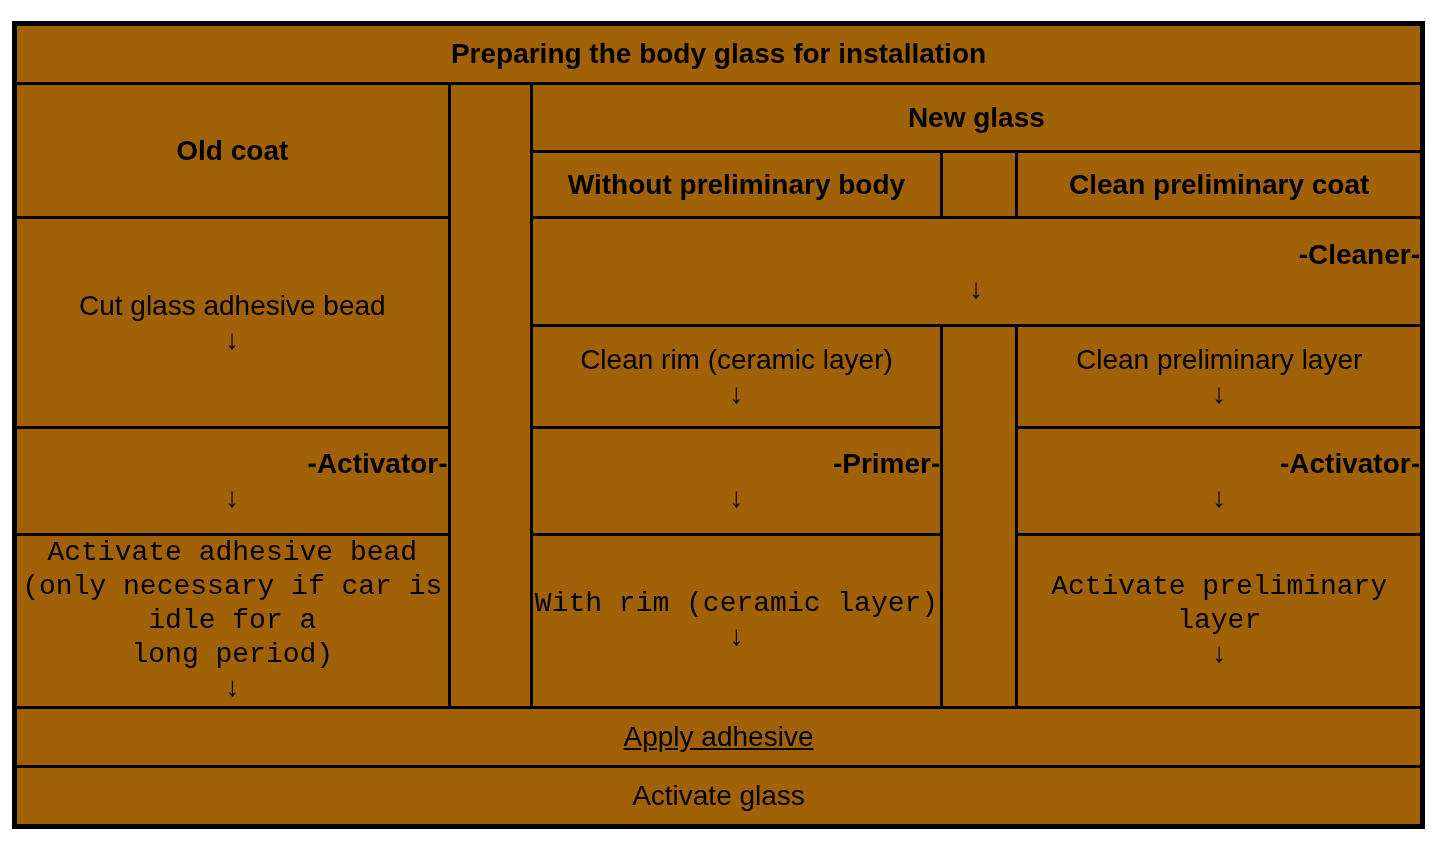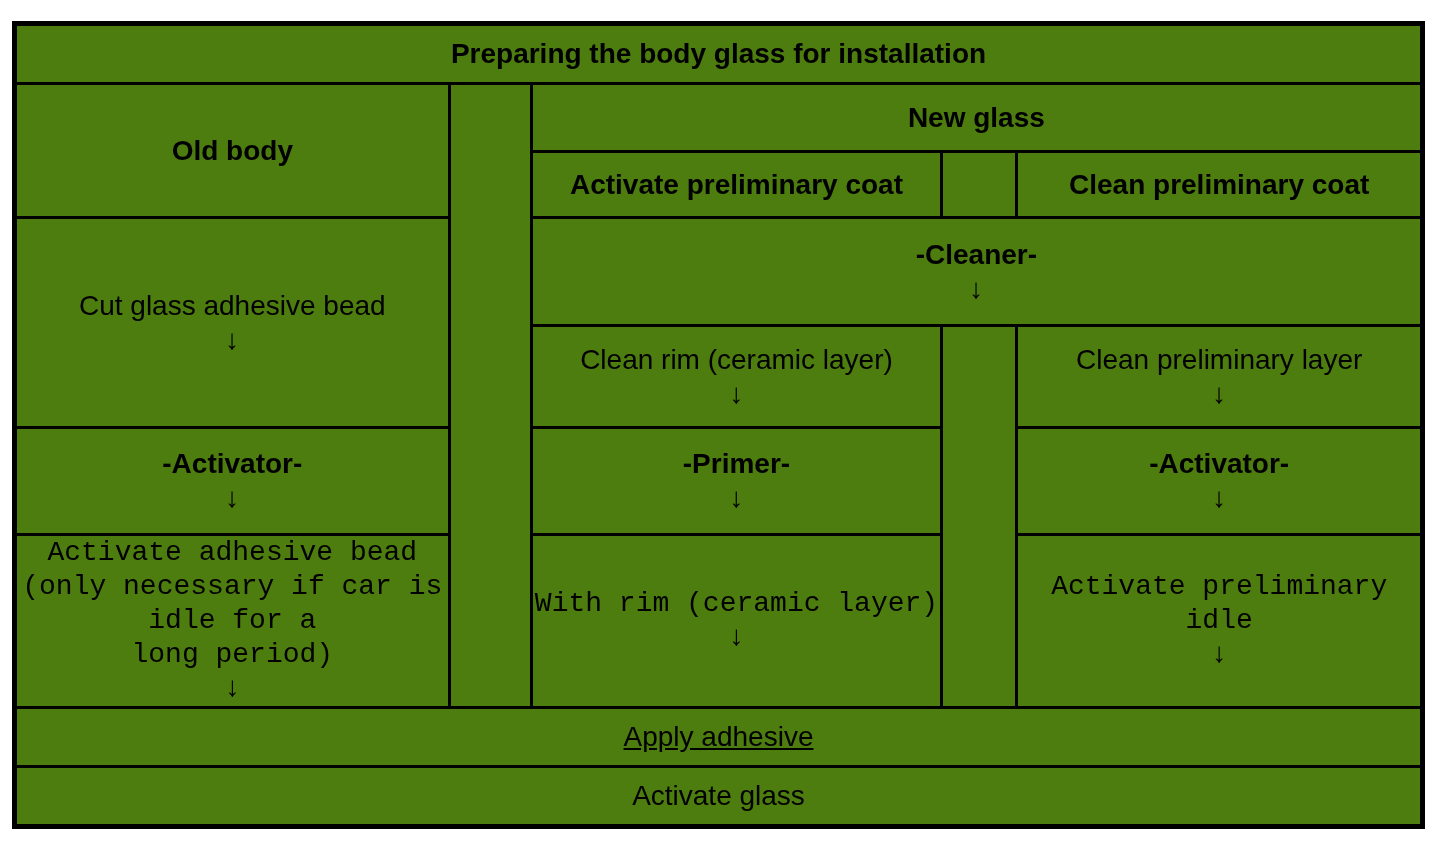"Preparing the body glass for" table.flow { background: #4d7c0f -> #a16207 }
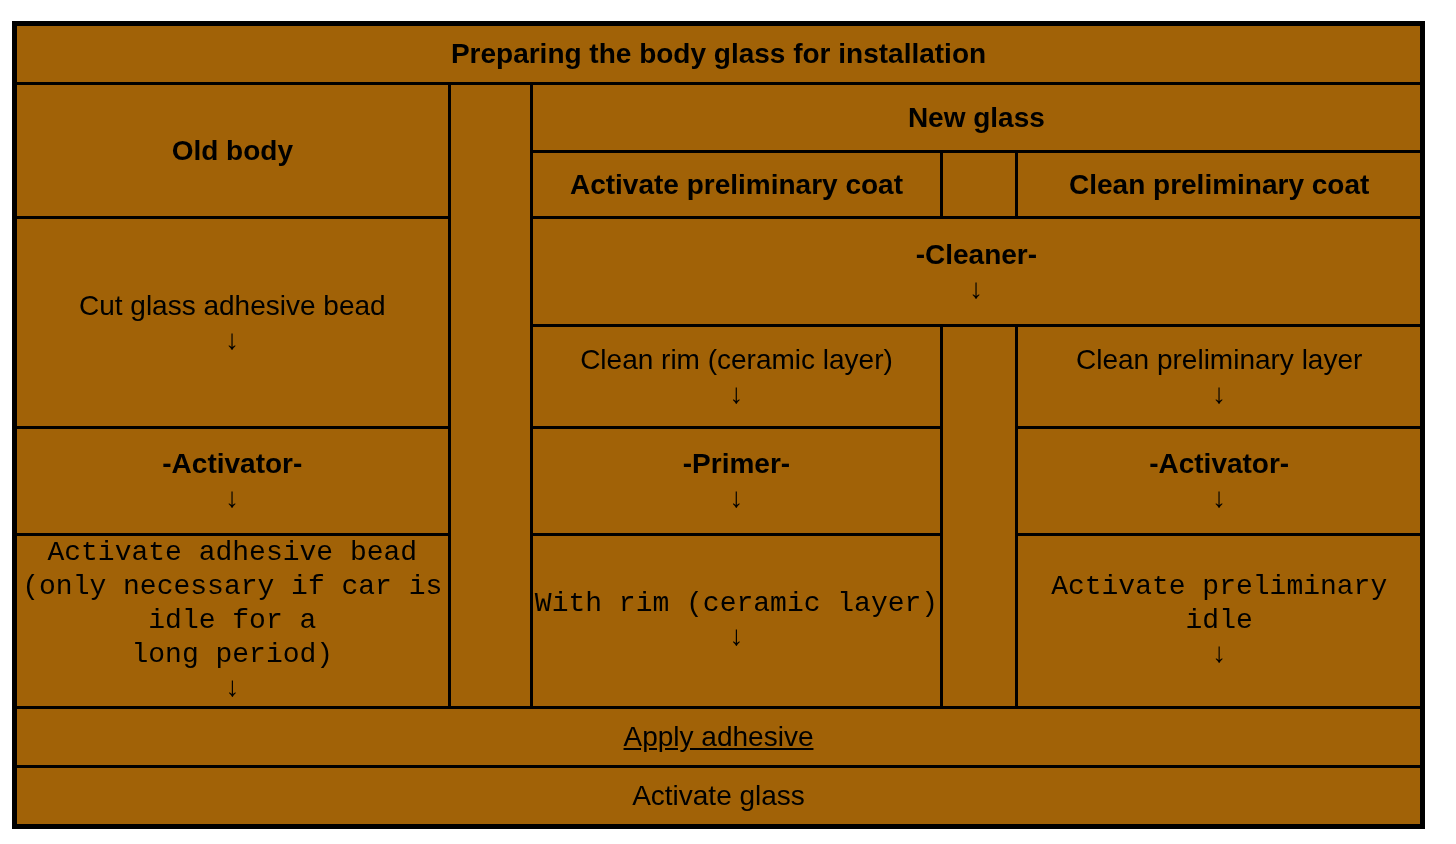"Old body" td.bold { text: body -> coat }
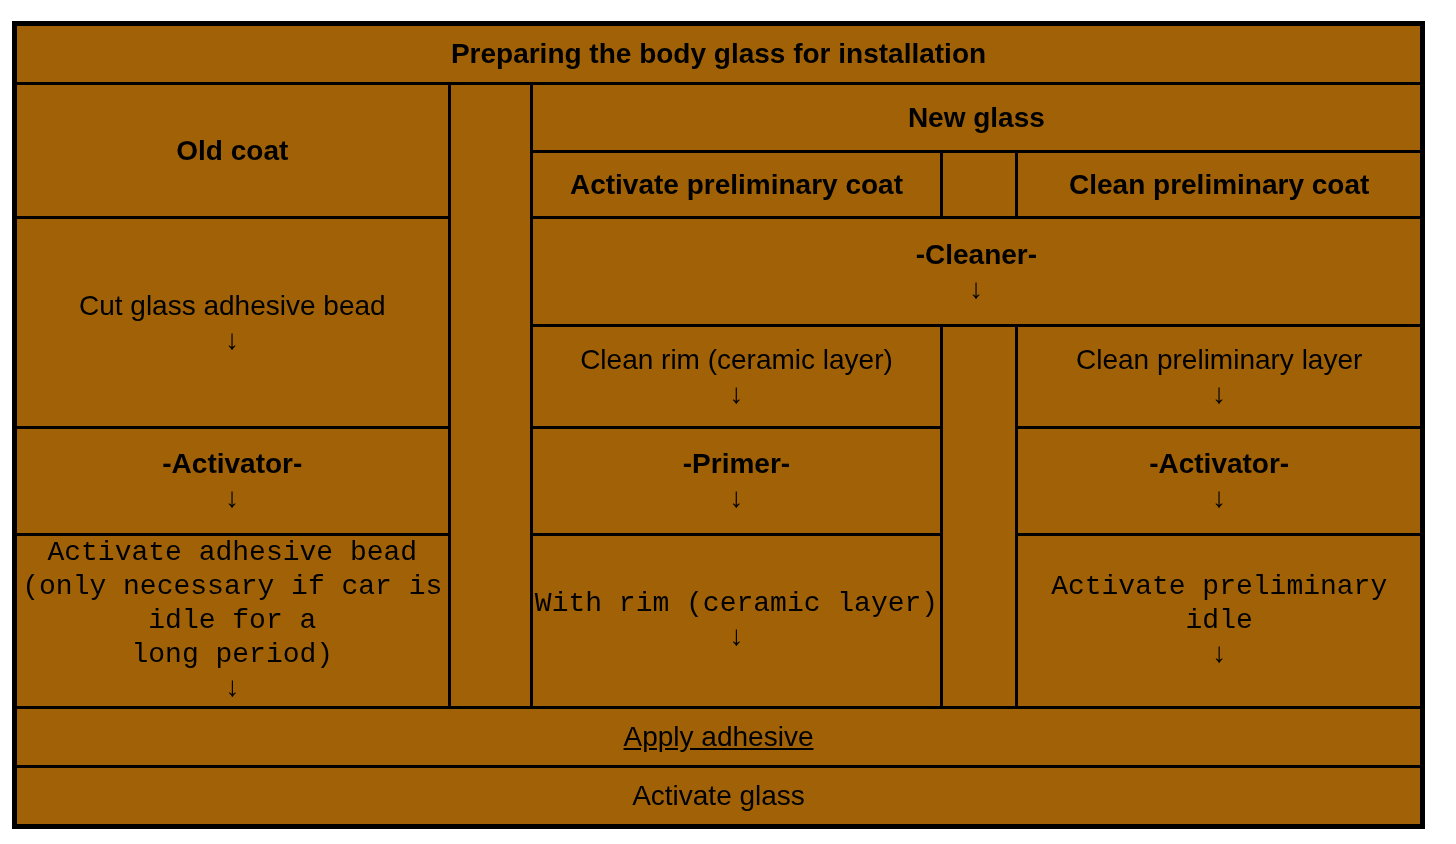"Activate preliminary coat" td.bold { text: Activate preliminary coat -> Without preliminary body }
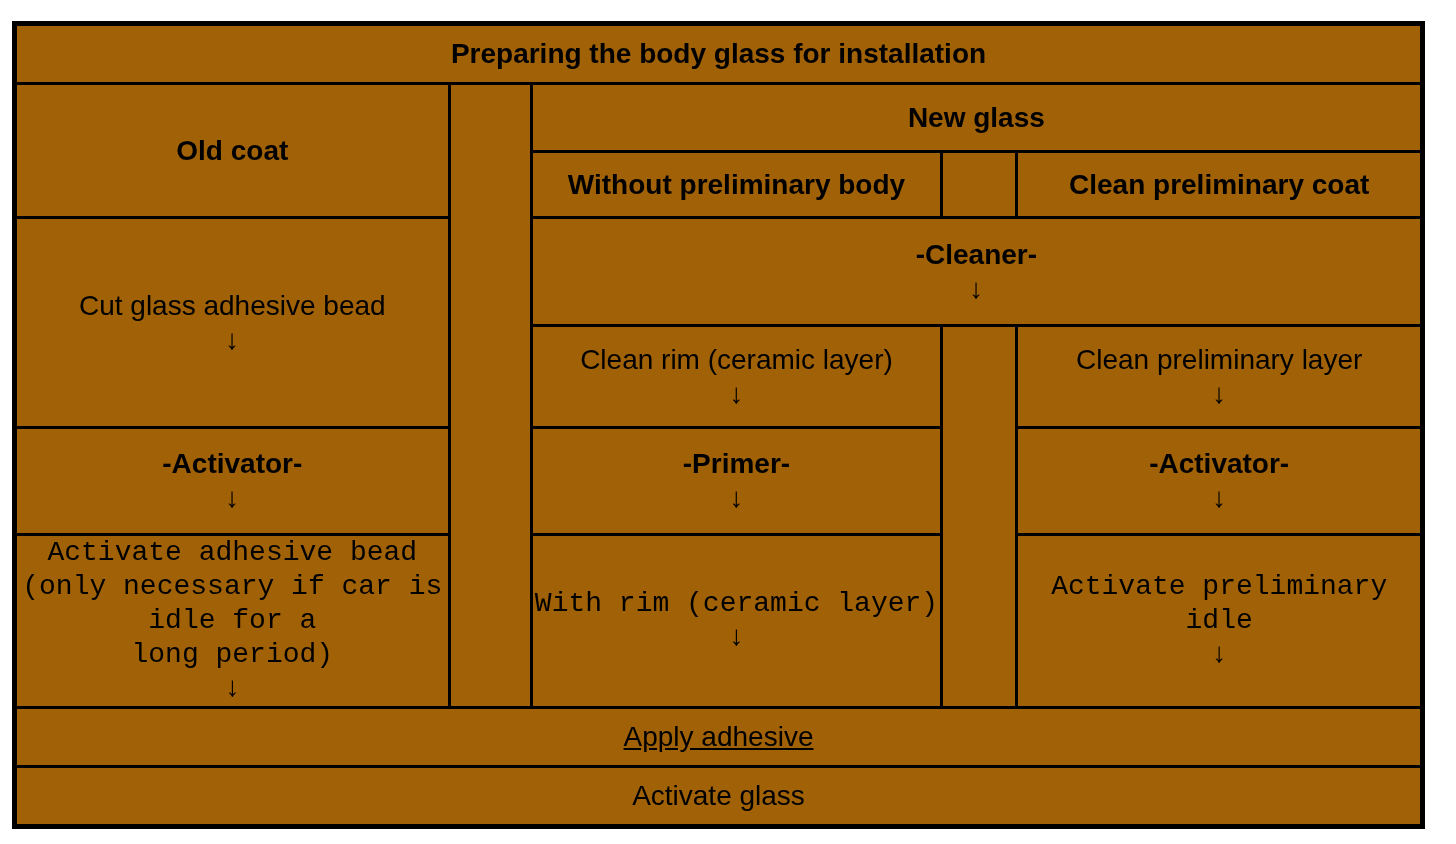"-Cleaner-" .txt.bold-txt { text-align: none -> right }
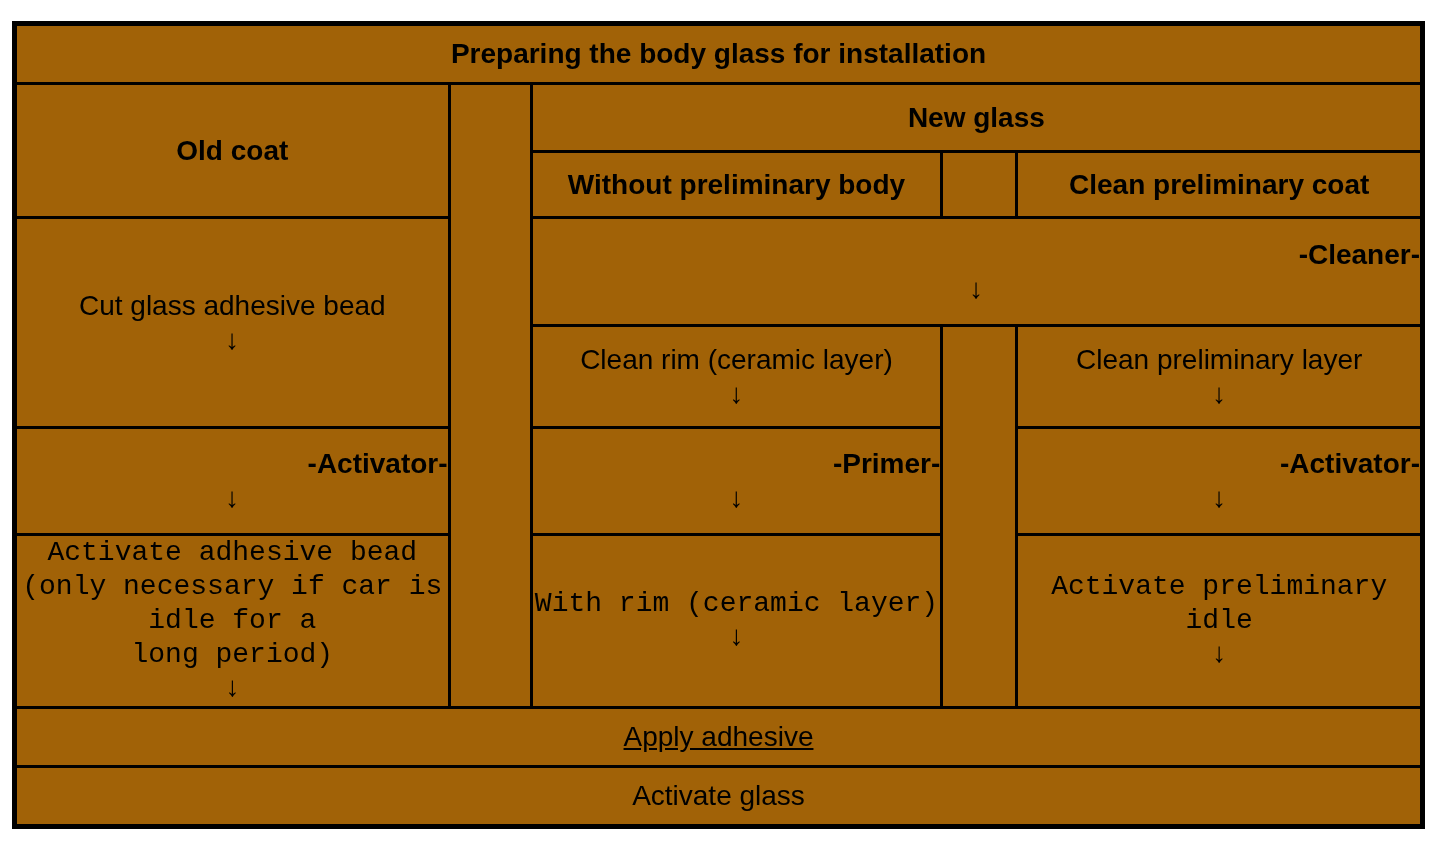"Activate preliminary idle" div.txt { text: idle -> layer }
